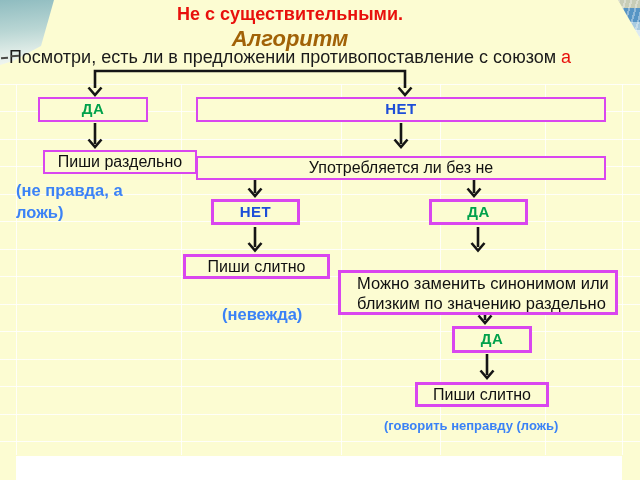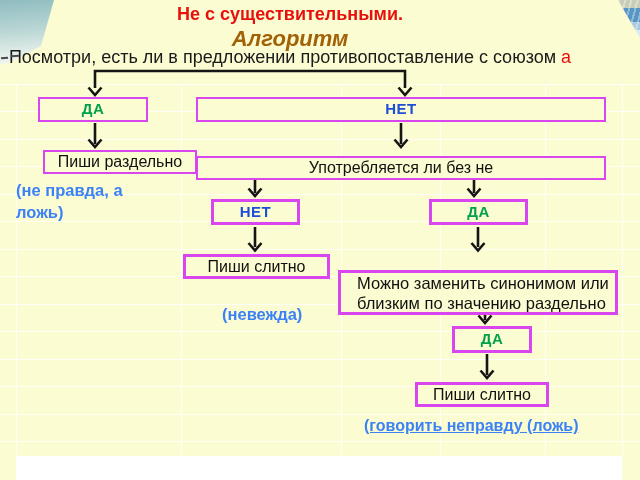"(говорить неправду (ложь)" .ann3 { font-size: 16px -> 13px; left: 364px -> 384px; text-decoration: underline -> none }
